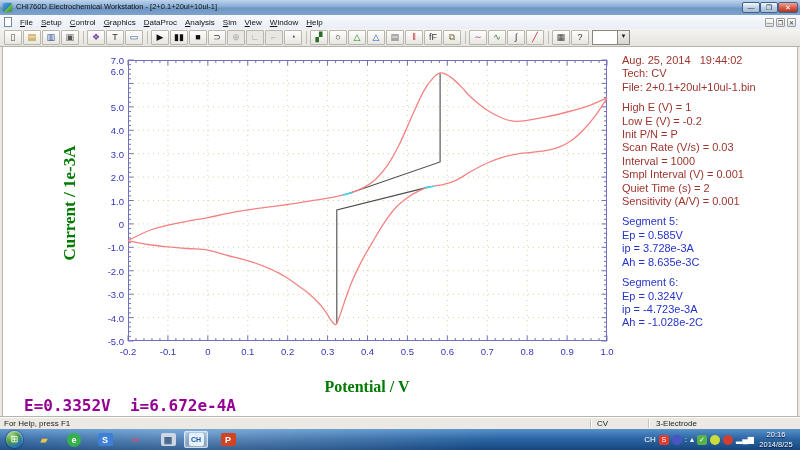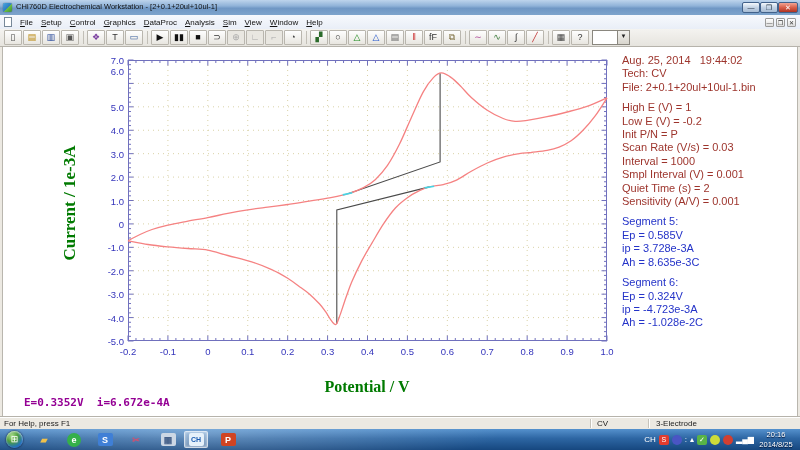"E=0.3352V i=6.672e-4A" #readout { font-size: 11px -> 16px }
